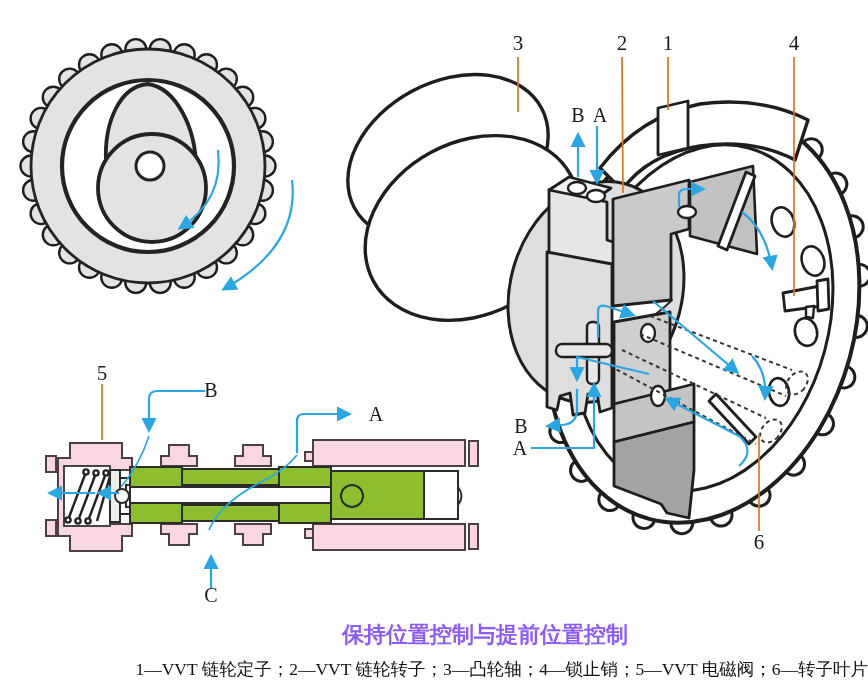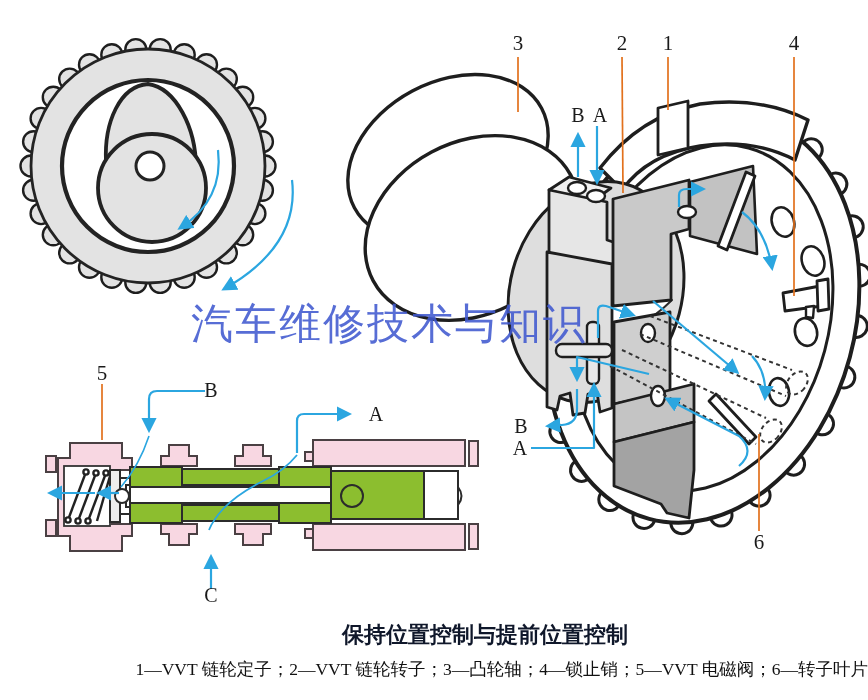"汽车维修技术与知识" div { html: <div>汽车维修技术与知识</div> -> none }
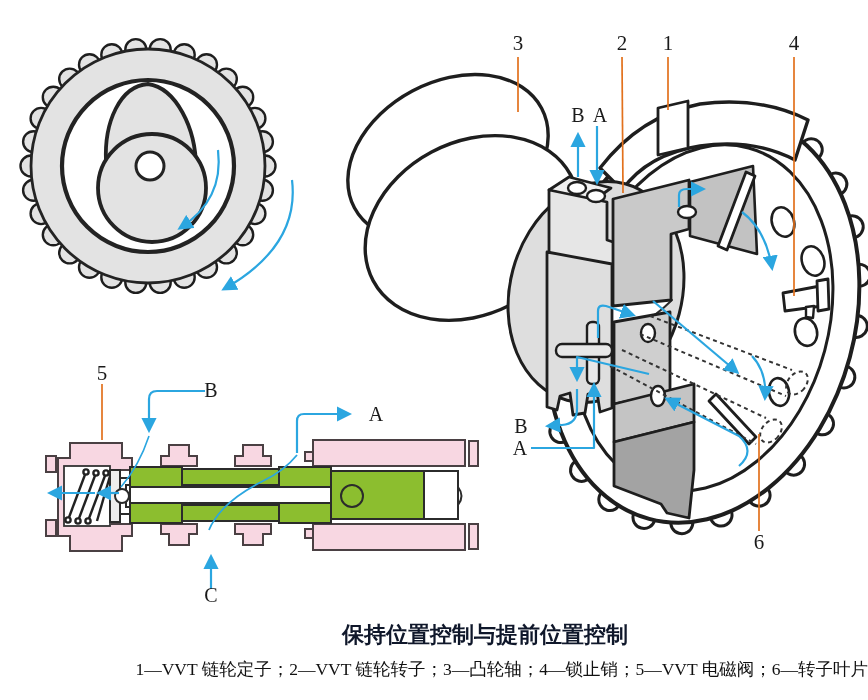"保持位置控制与提前位置控制" #caption { color: #0f172a -> #8b5cf6 }
